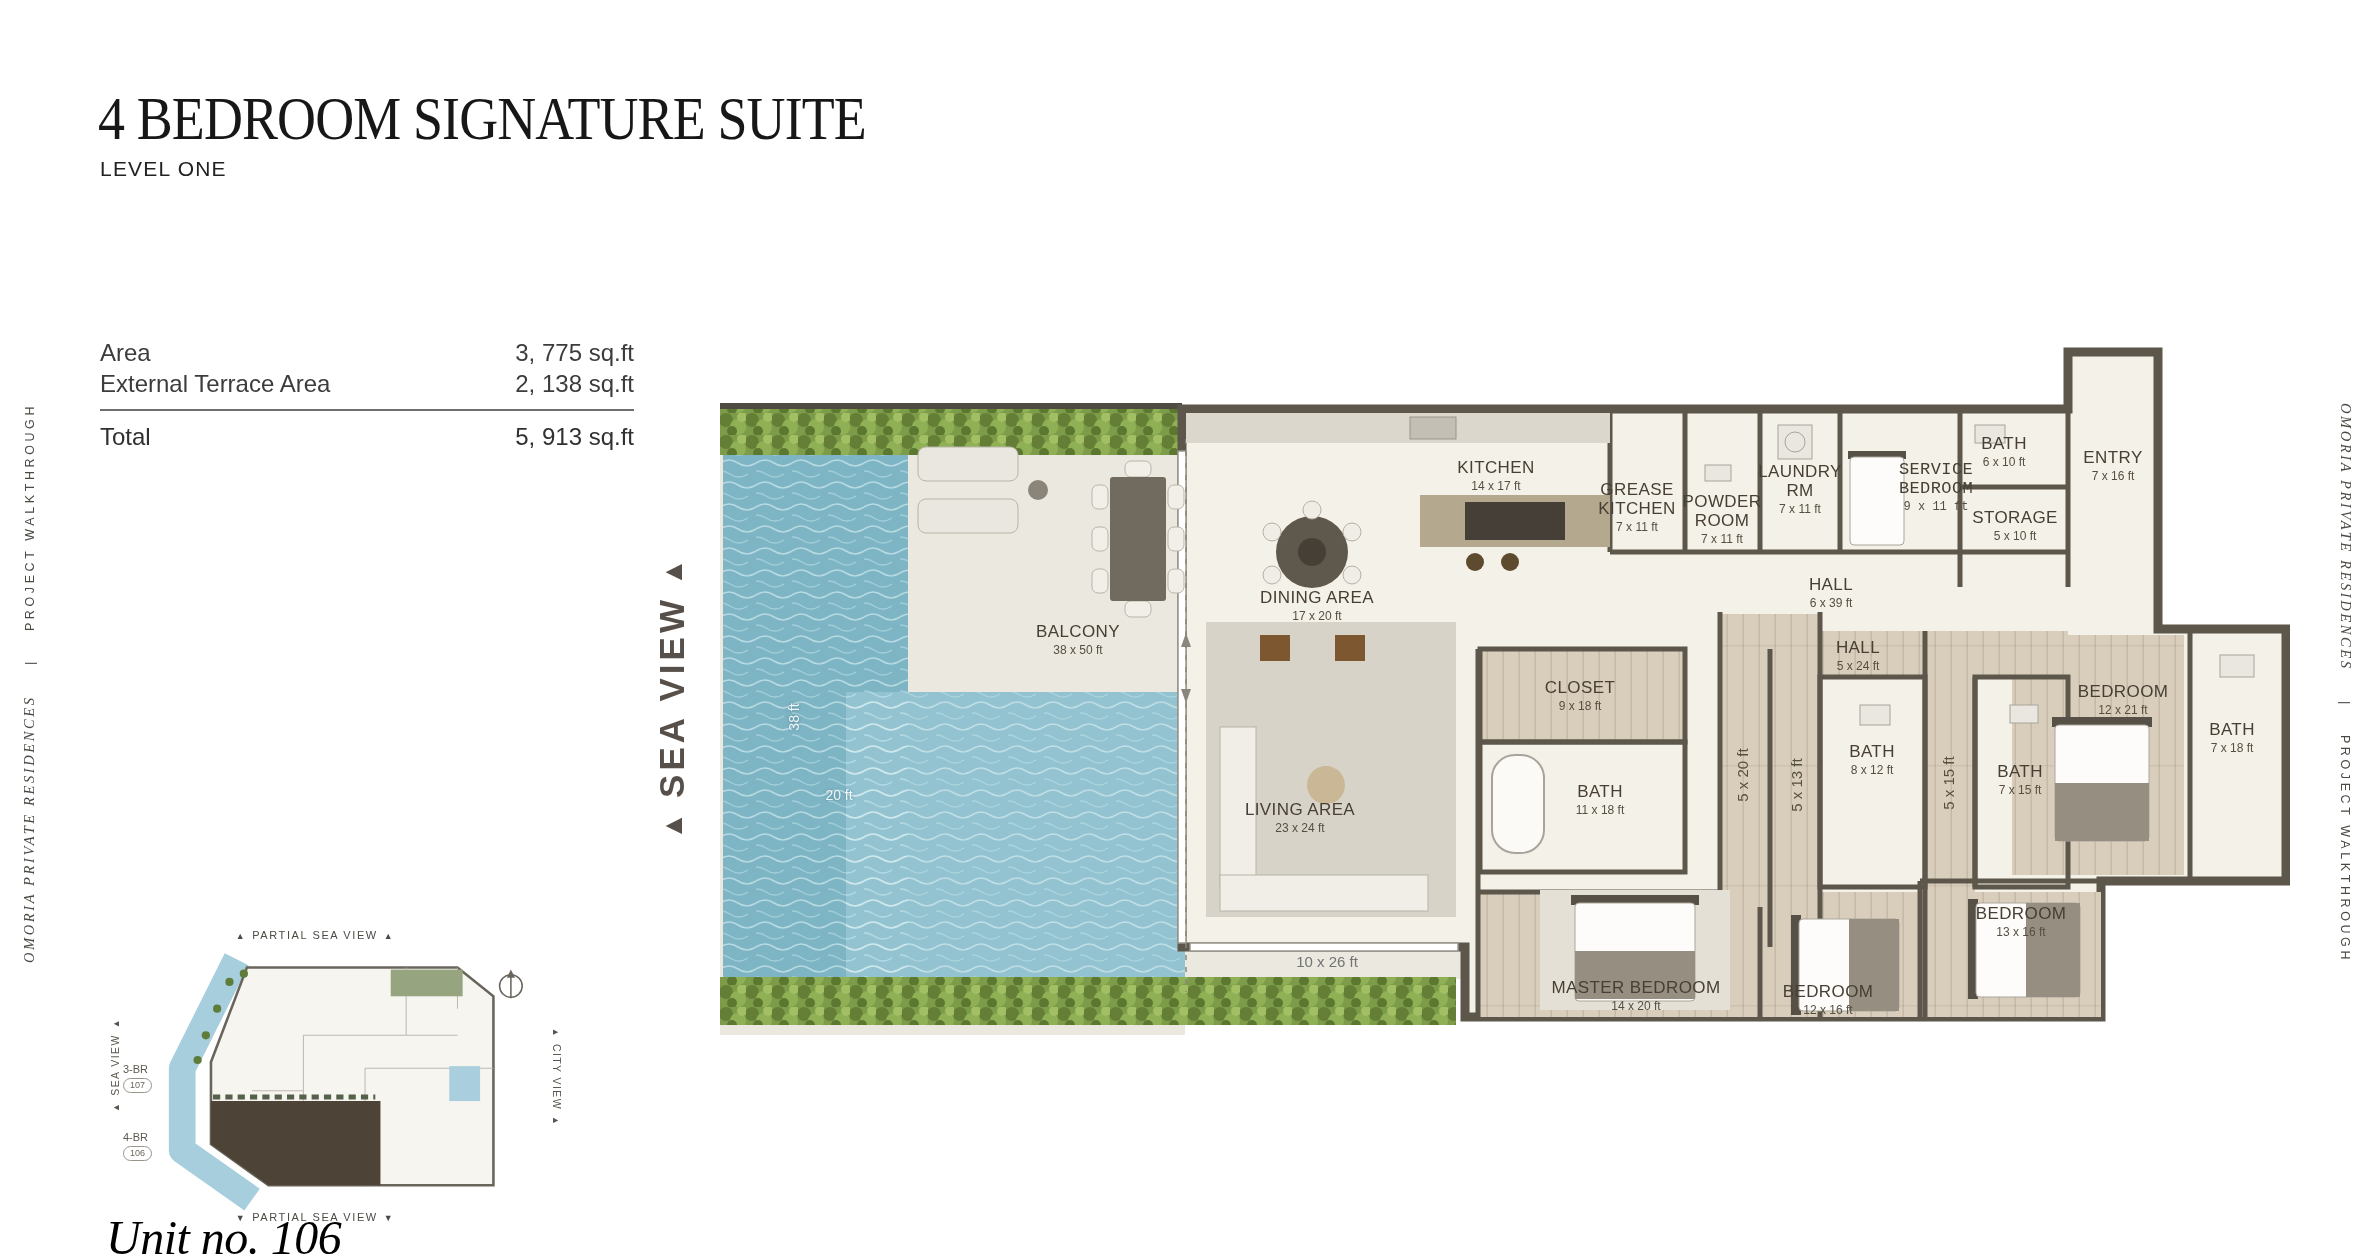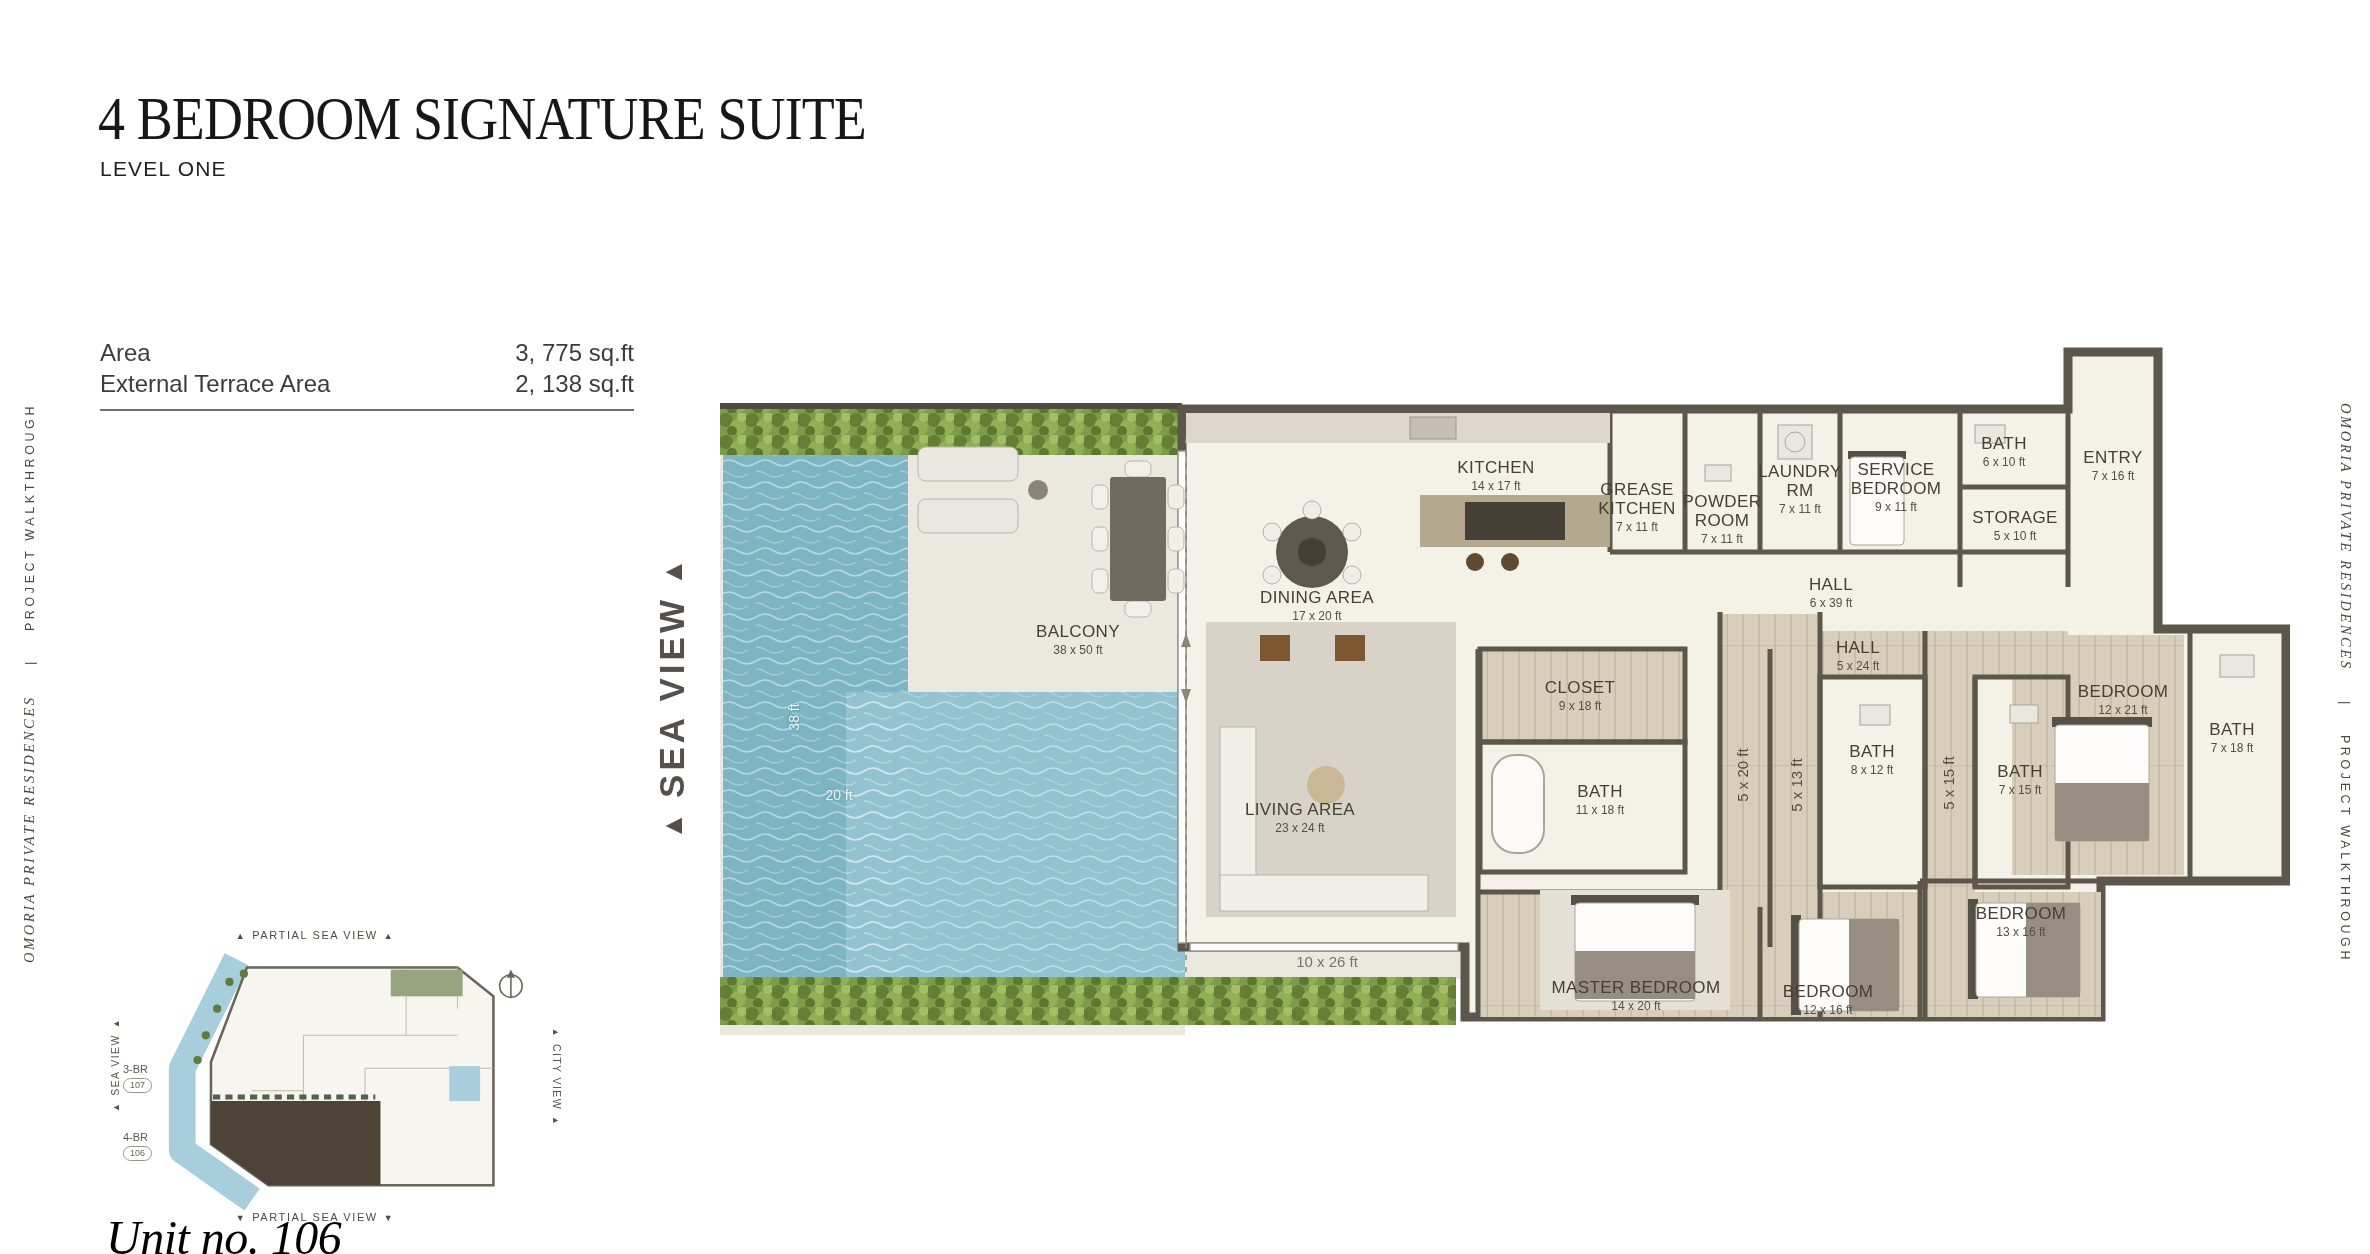"Total" div.area-total { html: none -> <div> <span>Total</span> <span>5, 913 sq.ft</span> </div> }
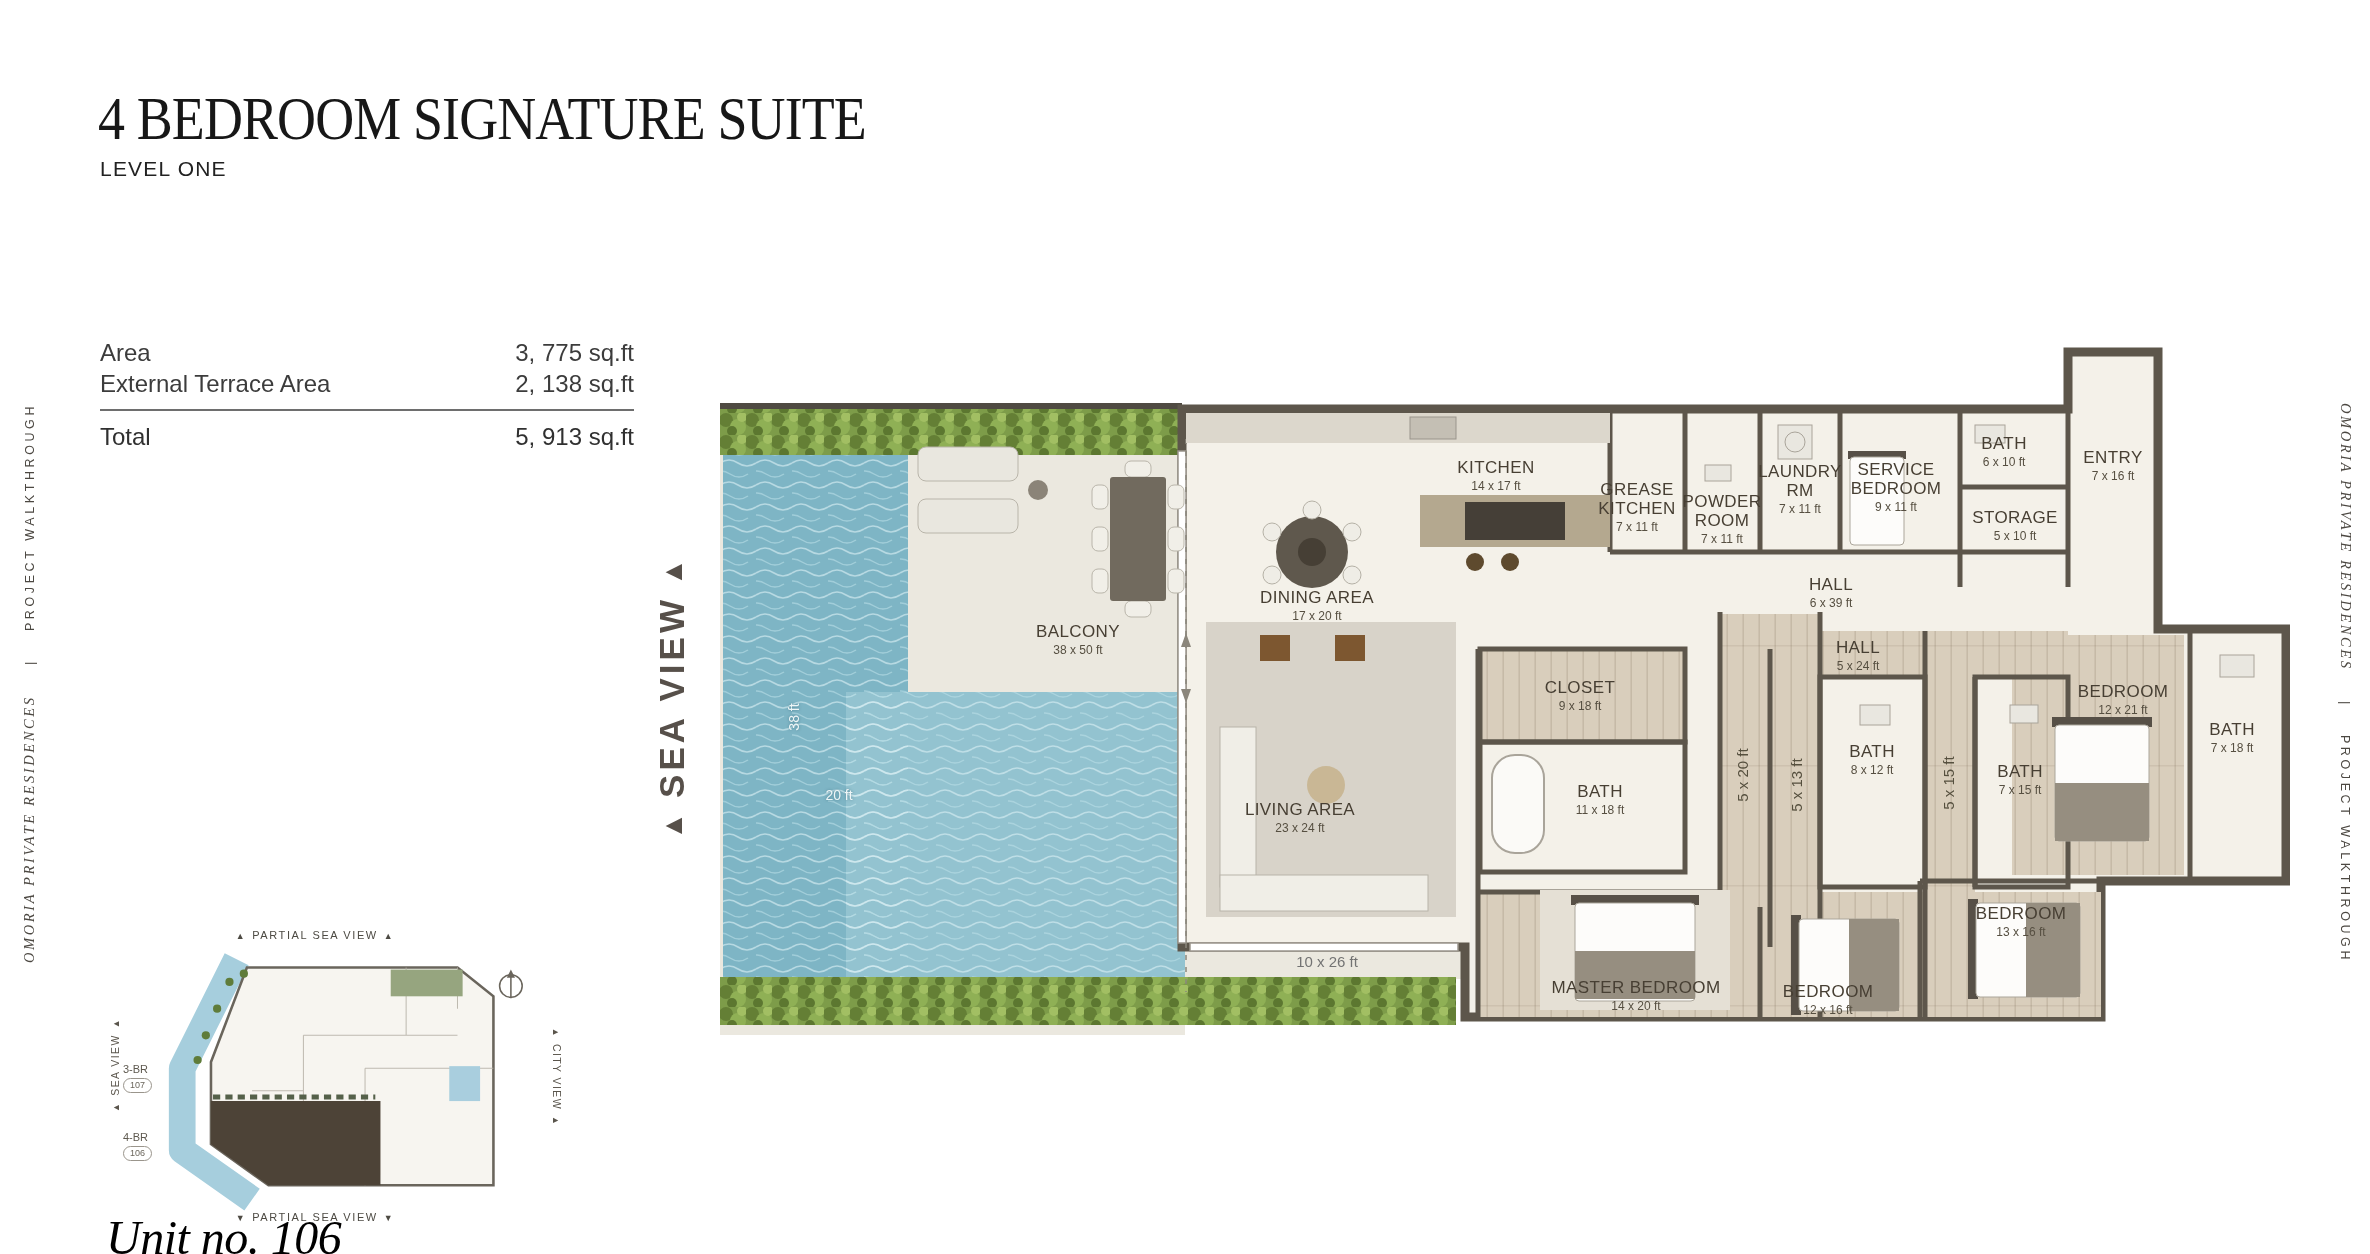"SERVICE BEDROOM" div.room-label { font-family: none -> Liberation Mono, monospace; left: 1176px -> 1216px }
